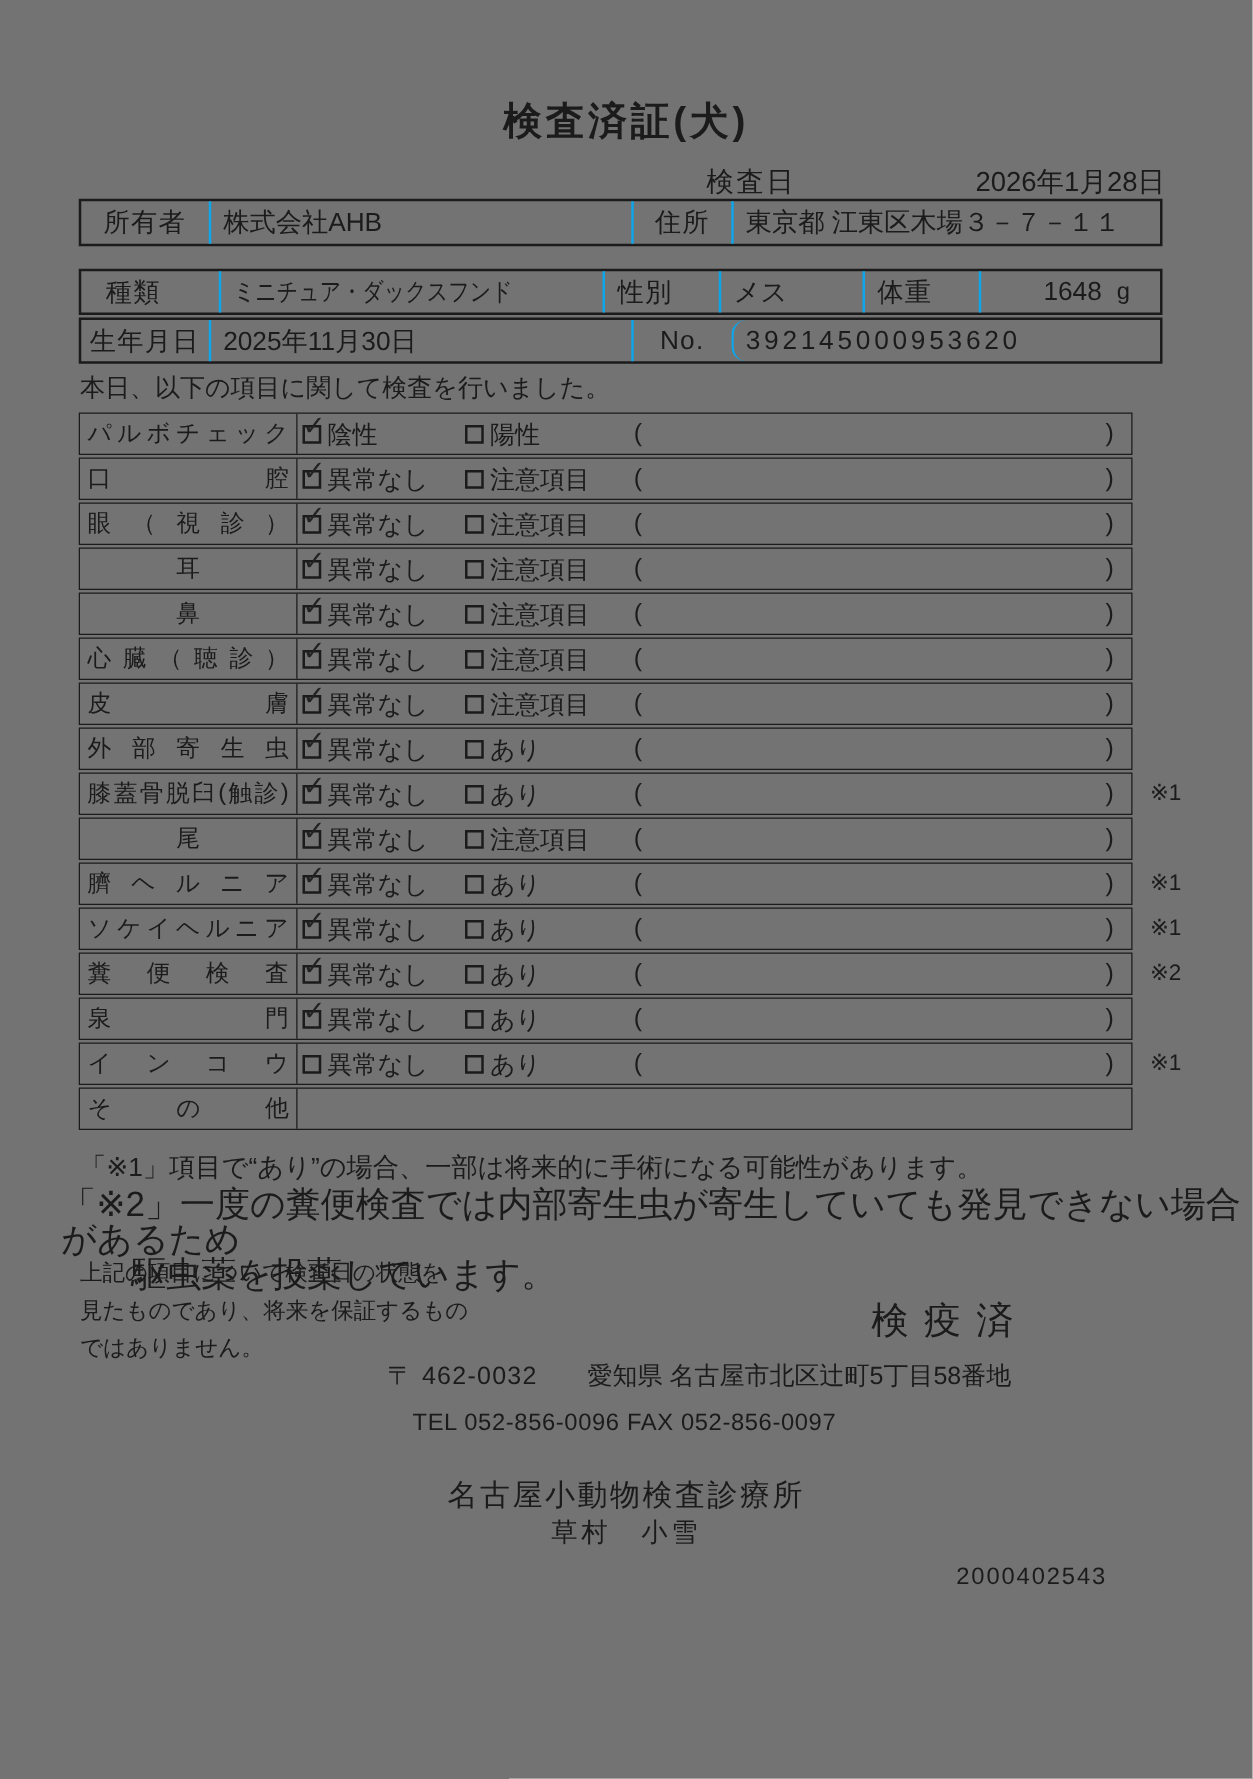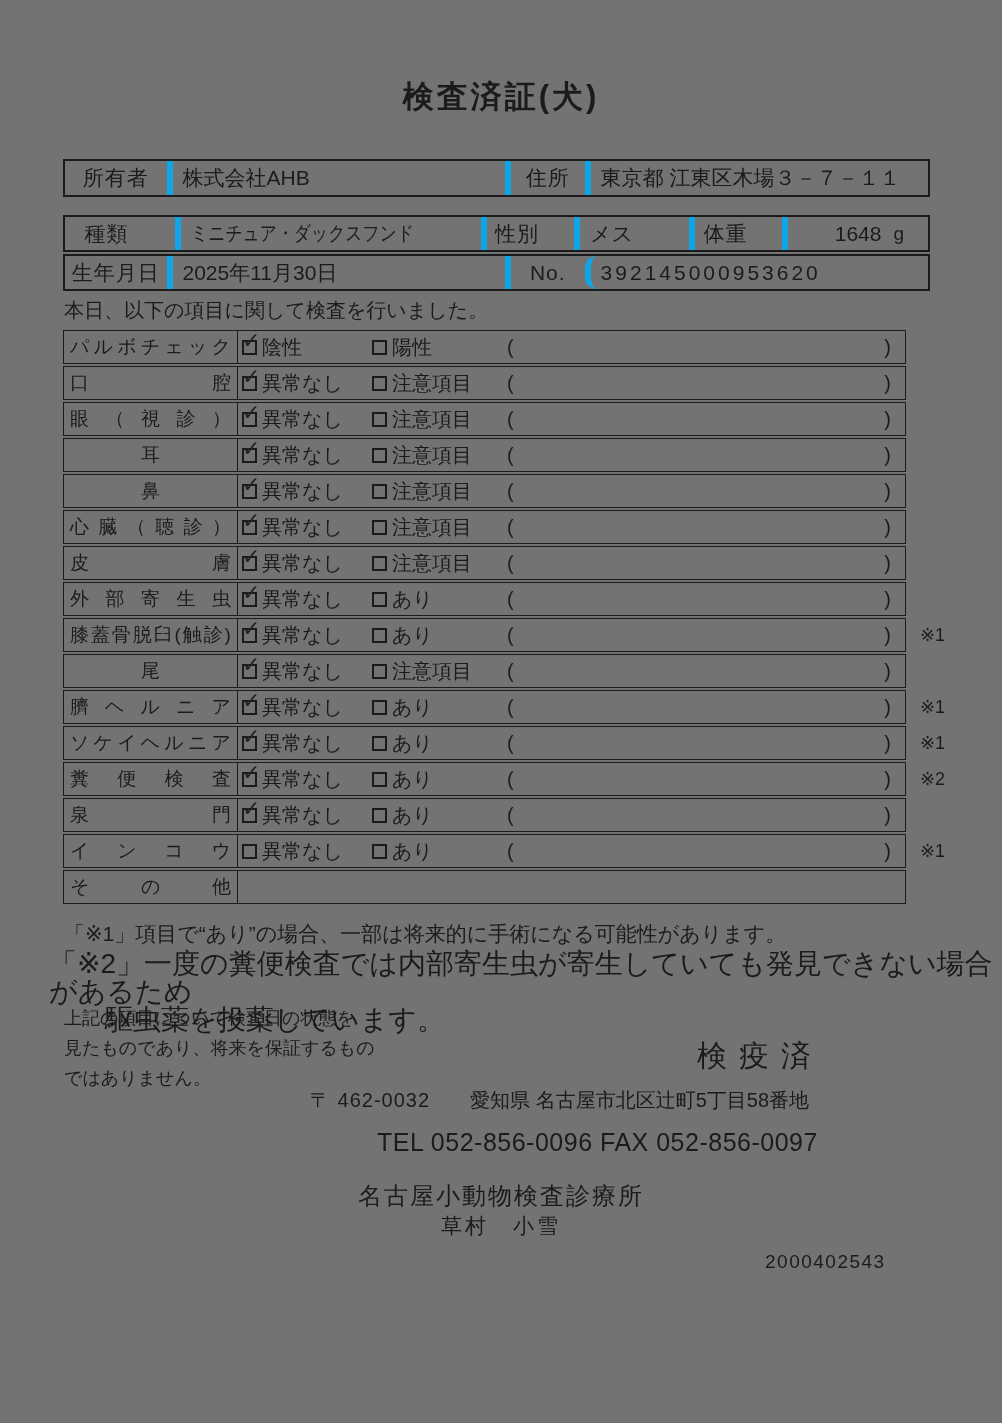"検査日" div.exam-date-row { html: none -> <div> <span>検査日</span> <span>2026年1月28日</span> </div> }
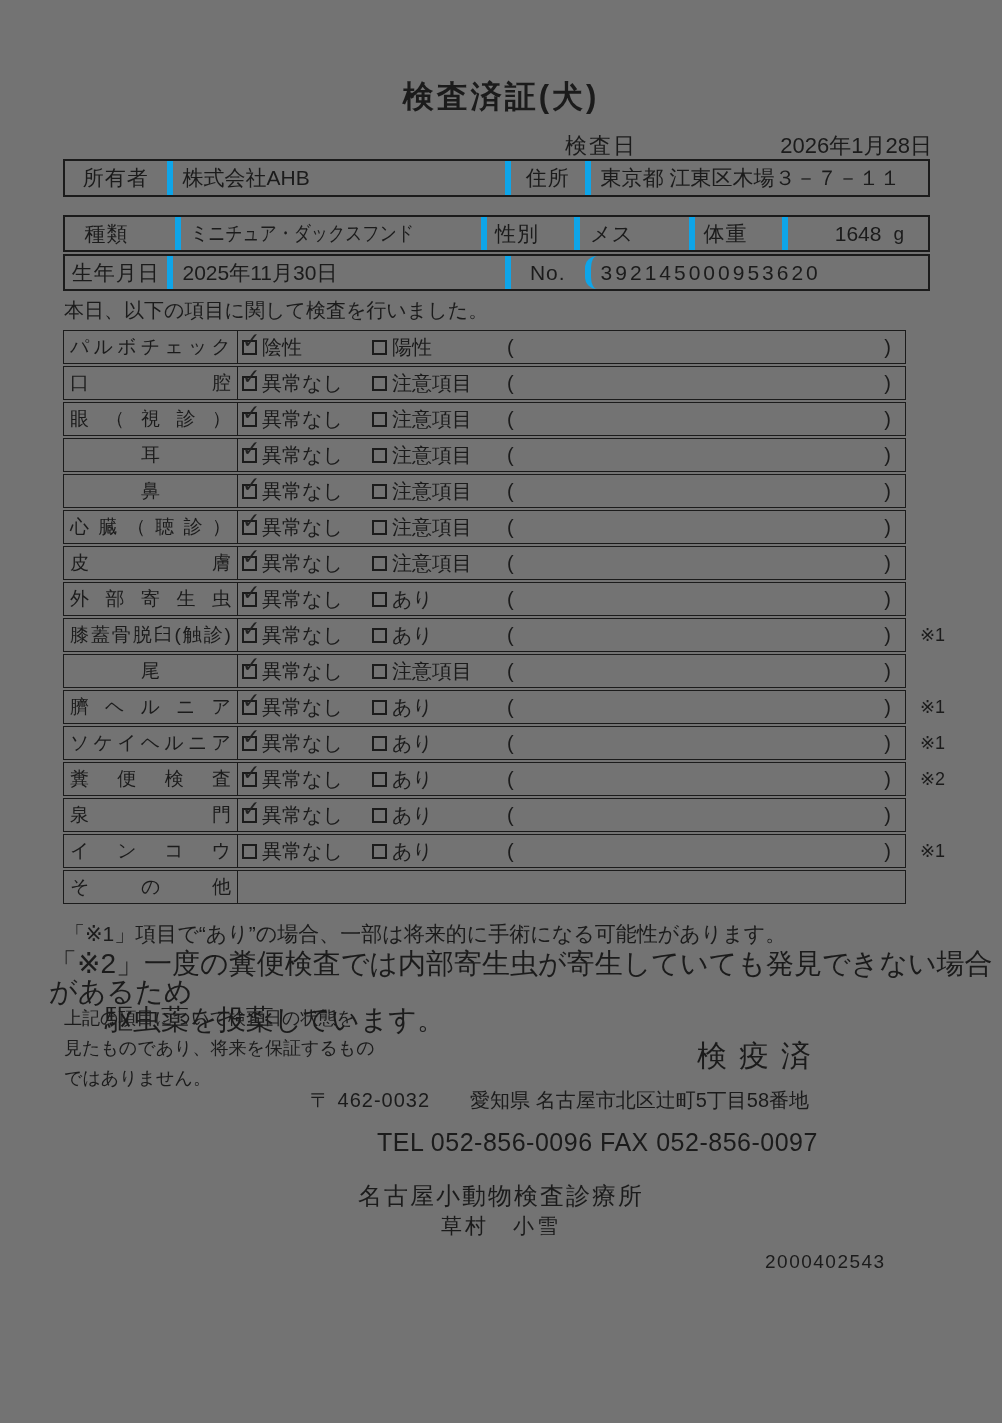"株式会社AHB" .tbl .cell { border-left: 6px solid #0ea5e9 -> 2px solid #0ea5e9 }
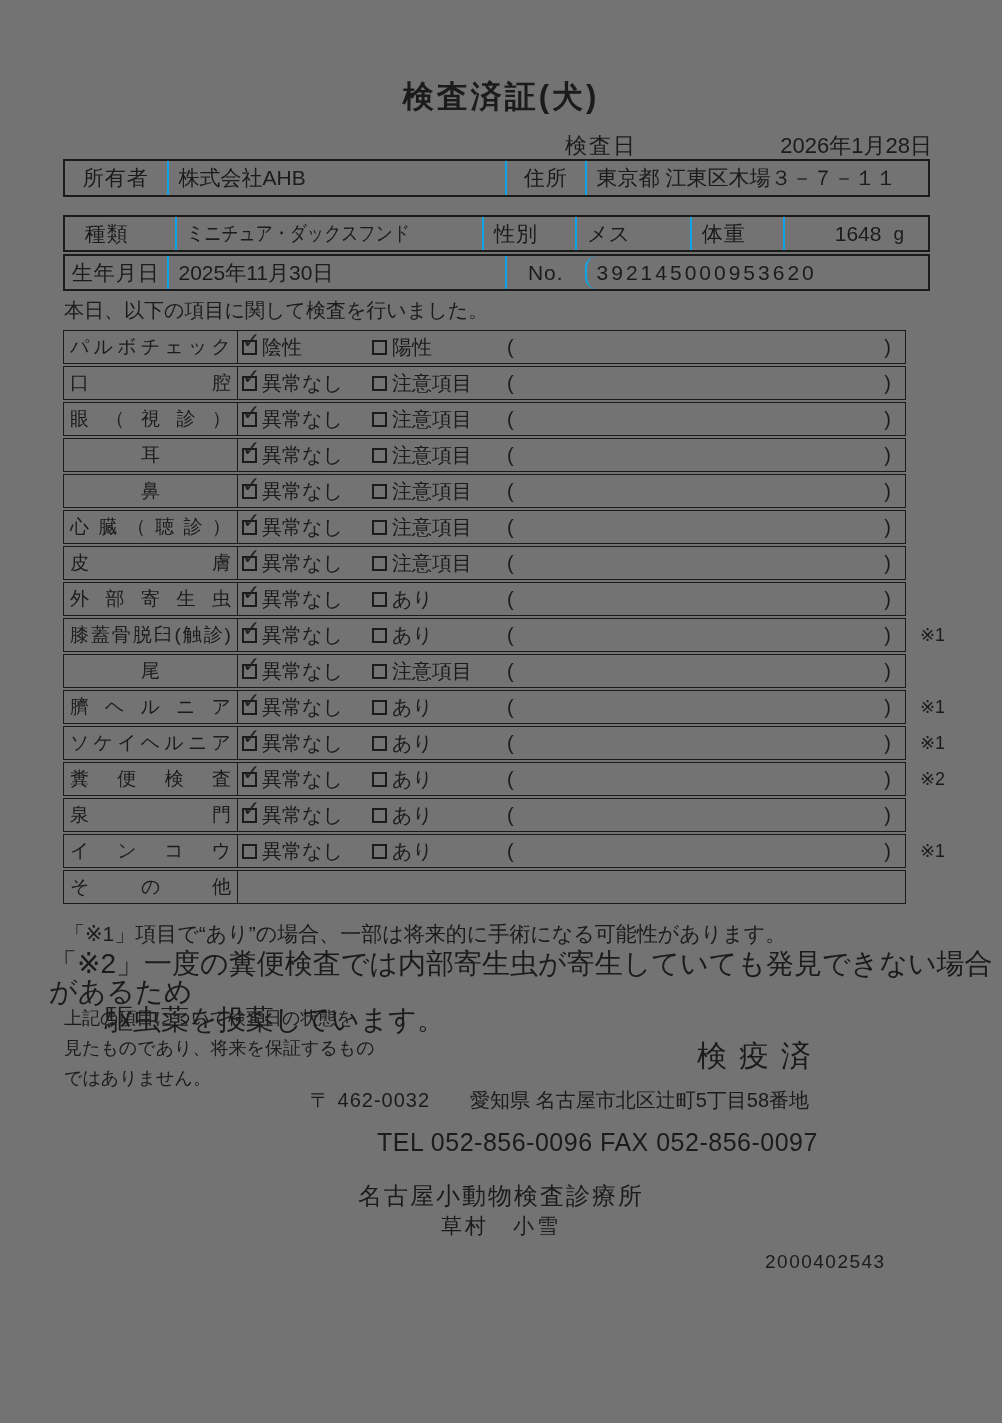"TEL 052-856-0096 FAX 052-856-0097" .tel-row { font-size: 25px -> 19px; margin-left: 47px -> none }
